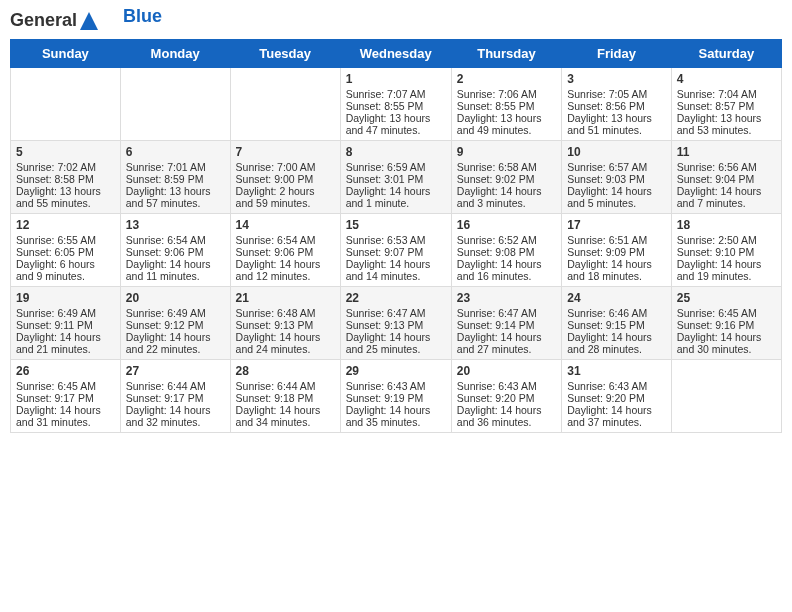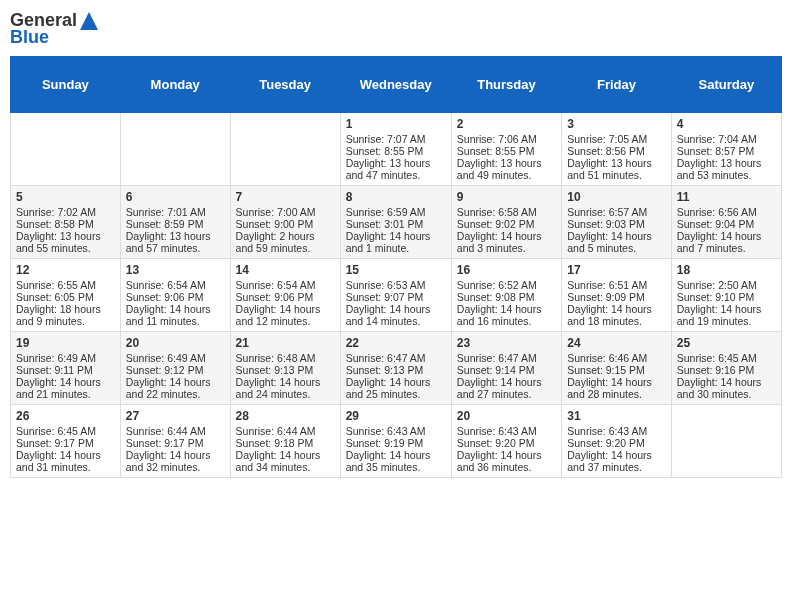"General" div { flex-direction: column -> row; gap: none -> 24px }
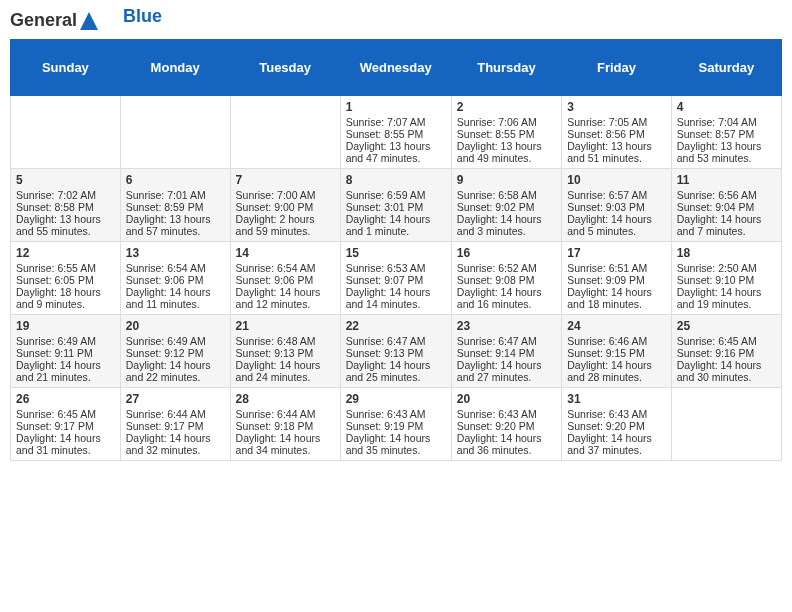"Sunday" .calendar-table th { padding: 20px 4px -> 6px 4px }
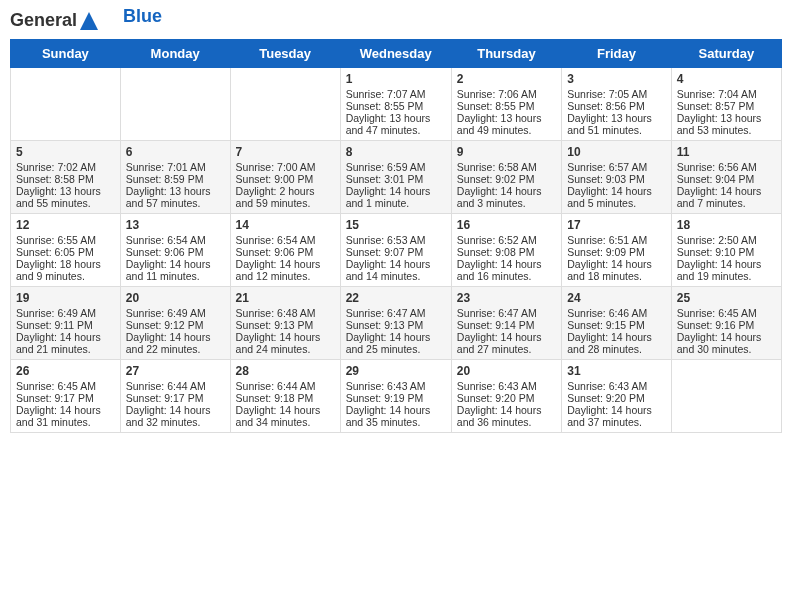"Daylight: 18 hours and 9" span { text: 18 -> 6 }
